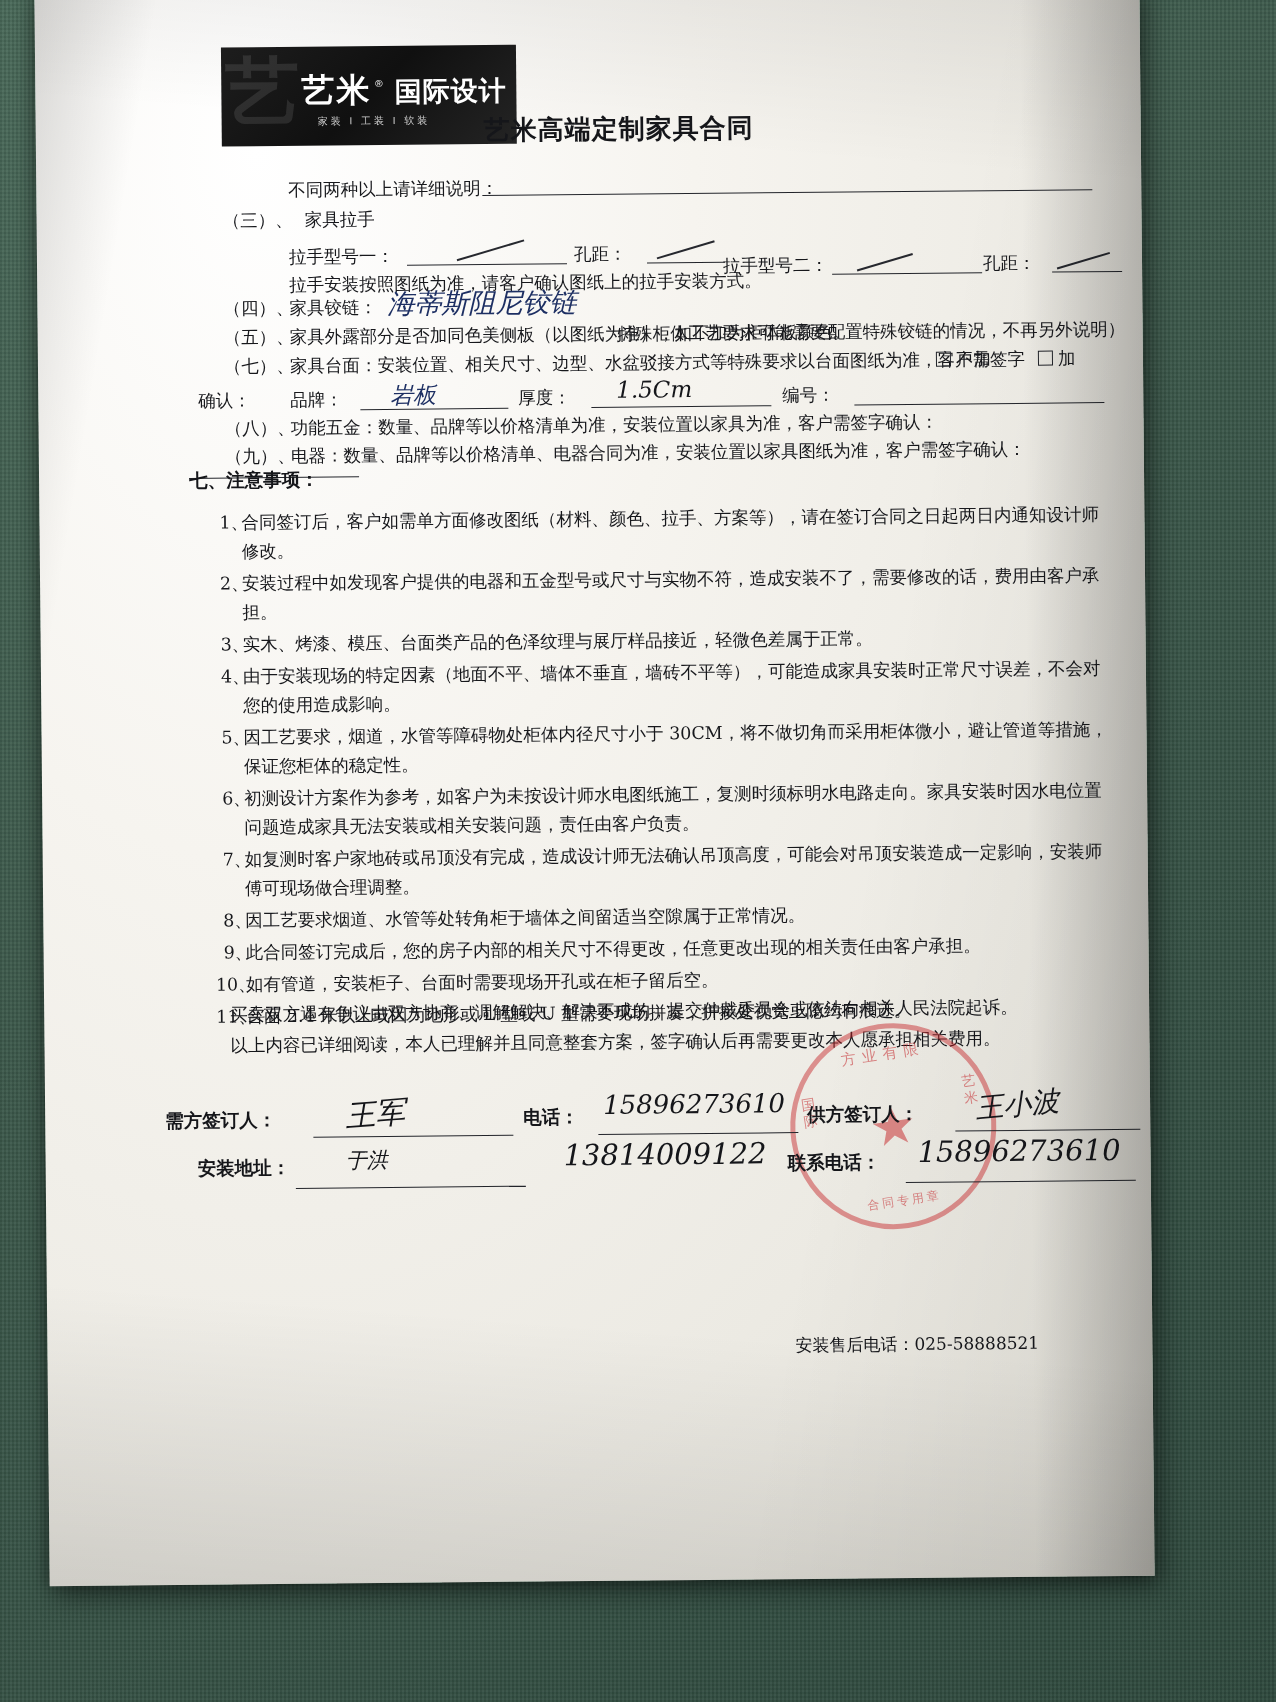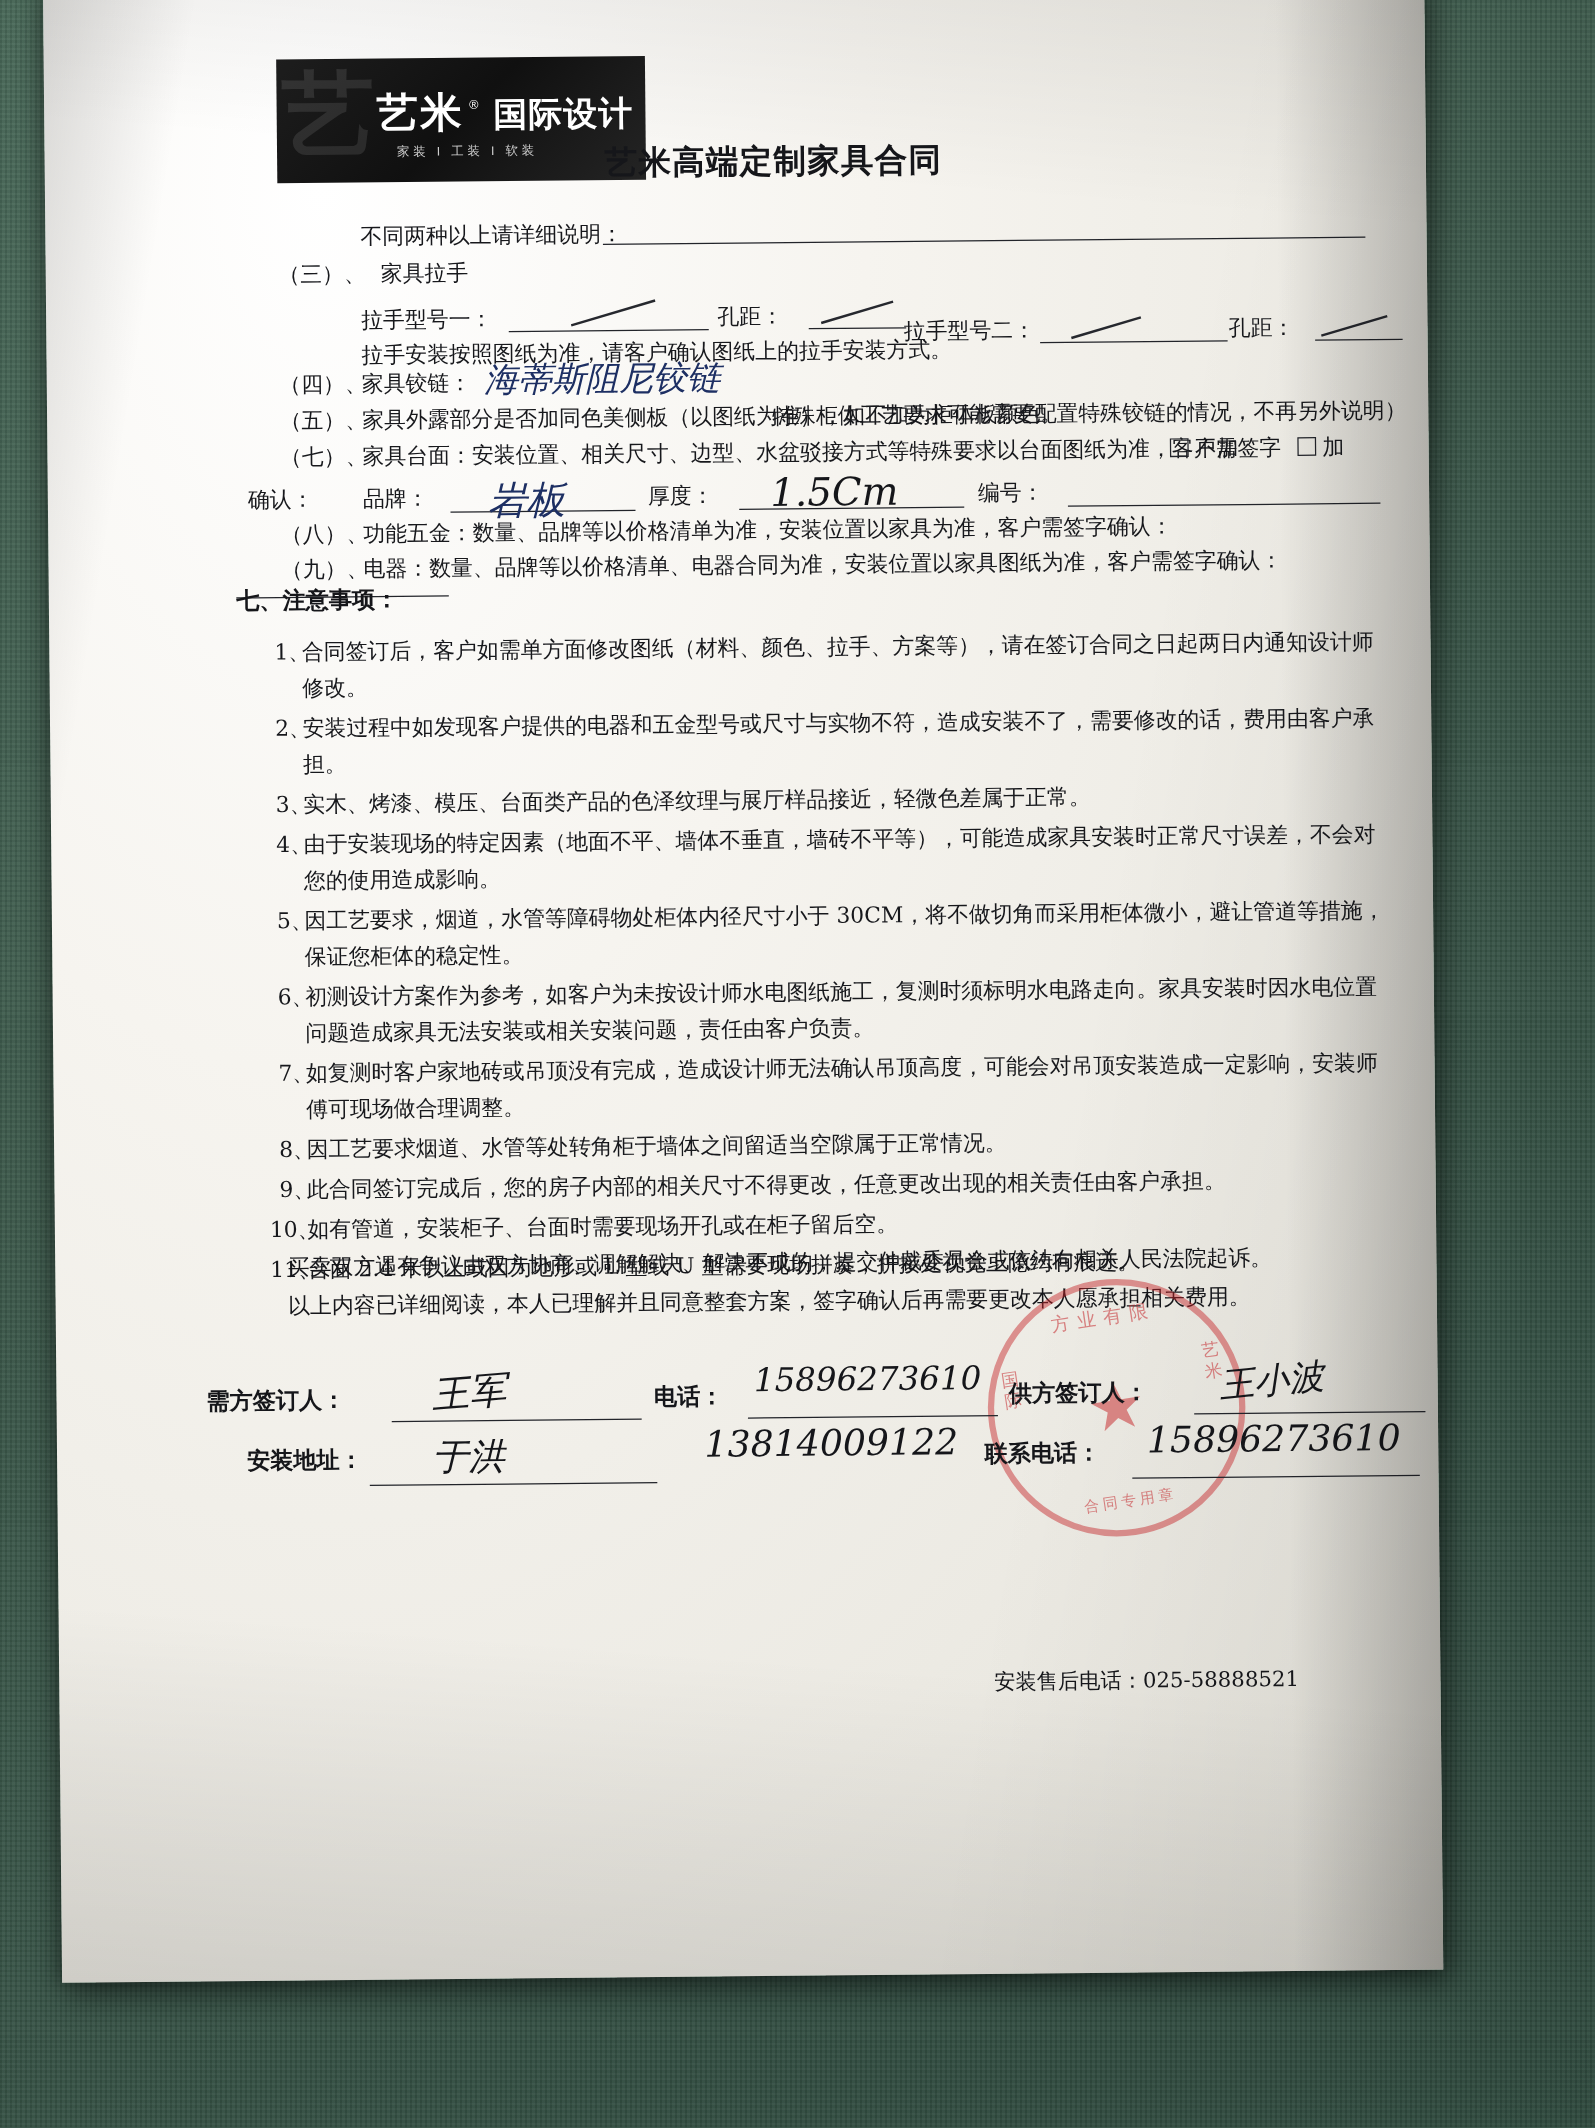"岩板" .hand { font-size: 31px -> 23px }
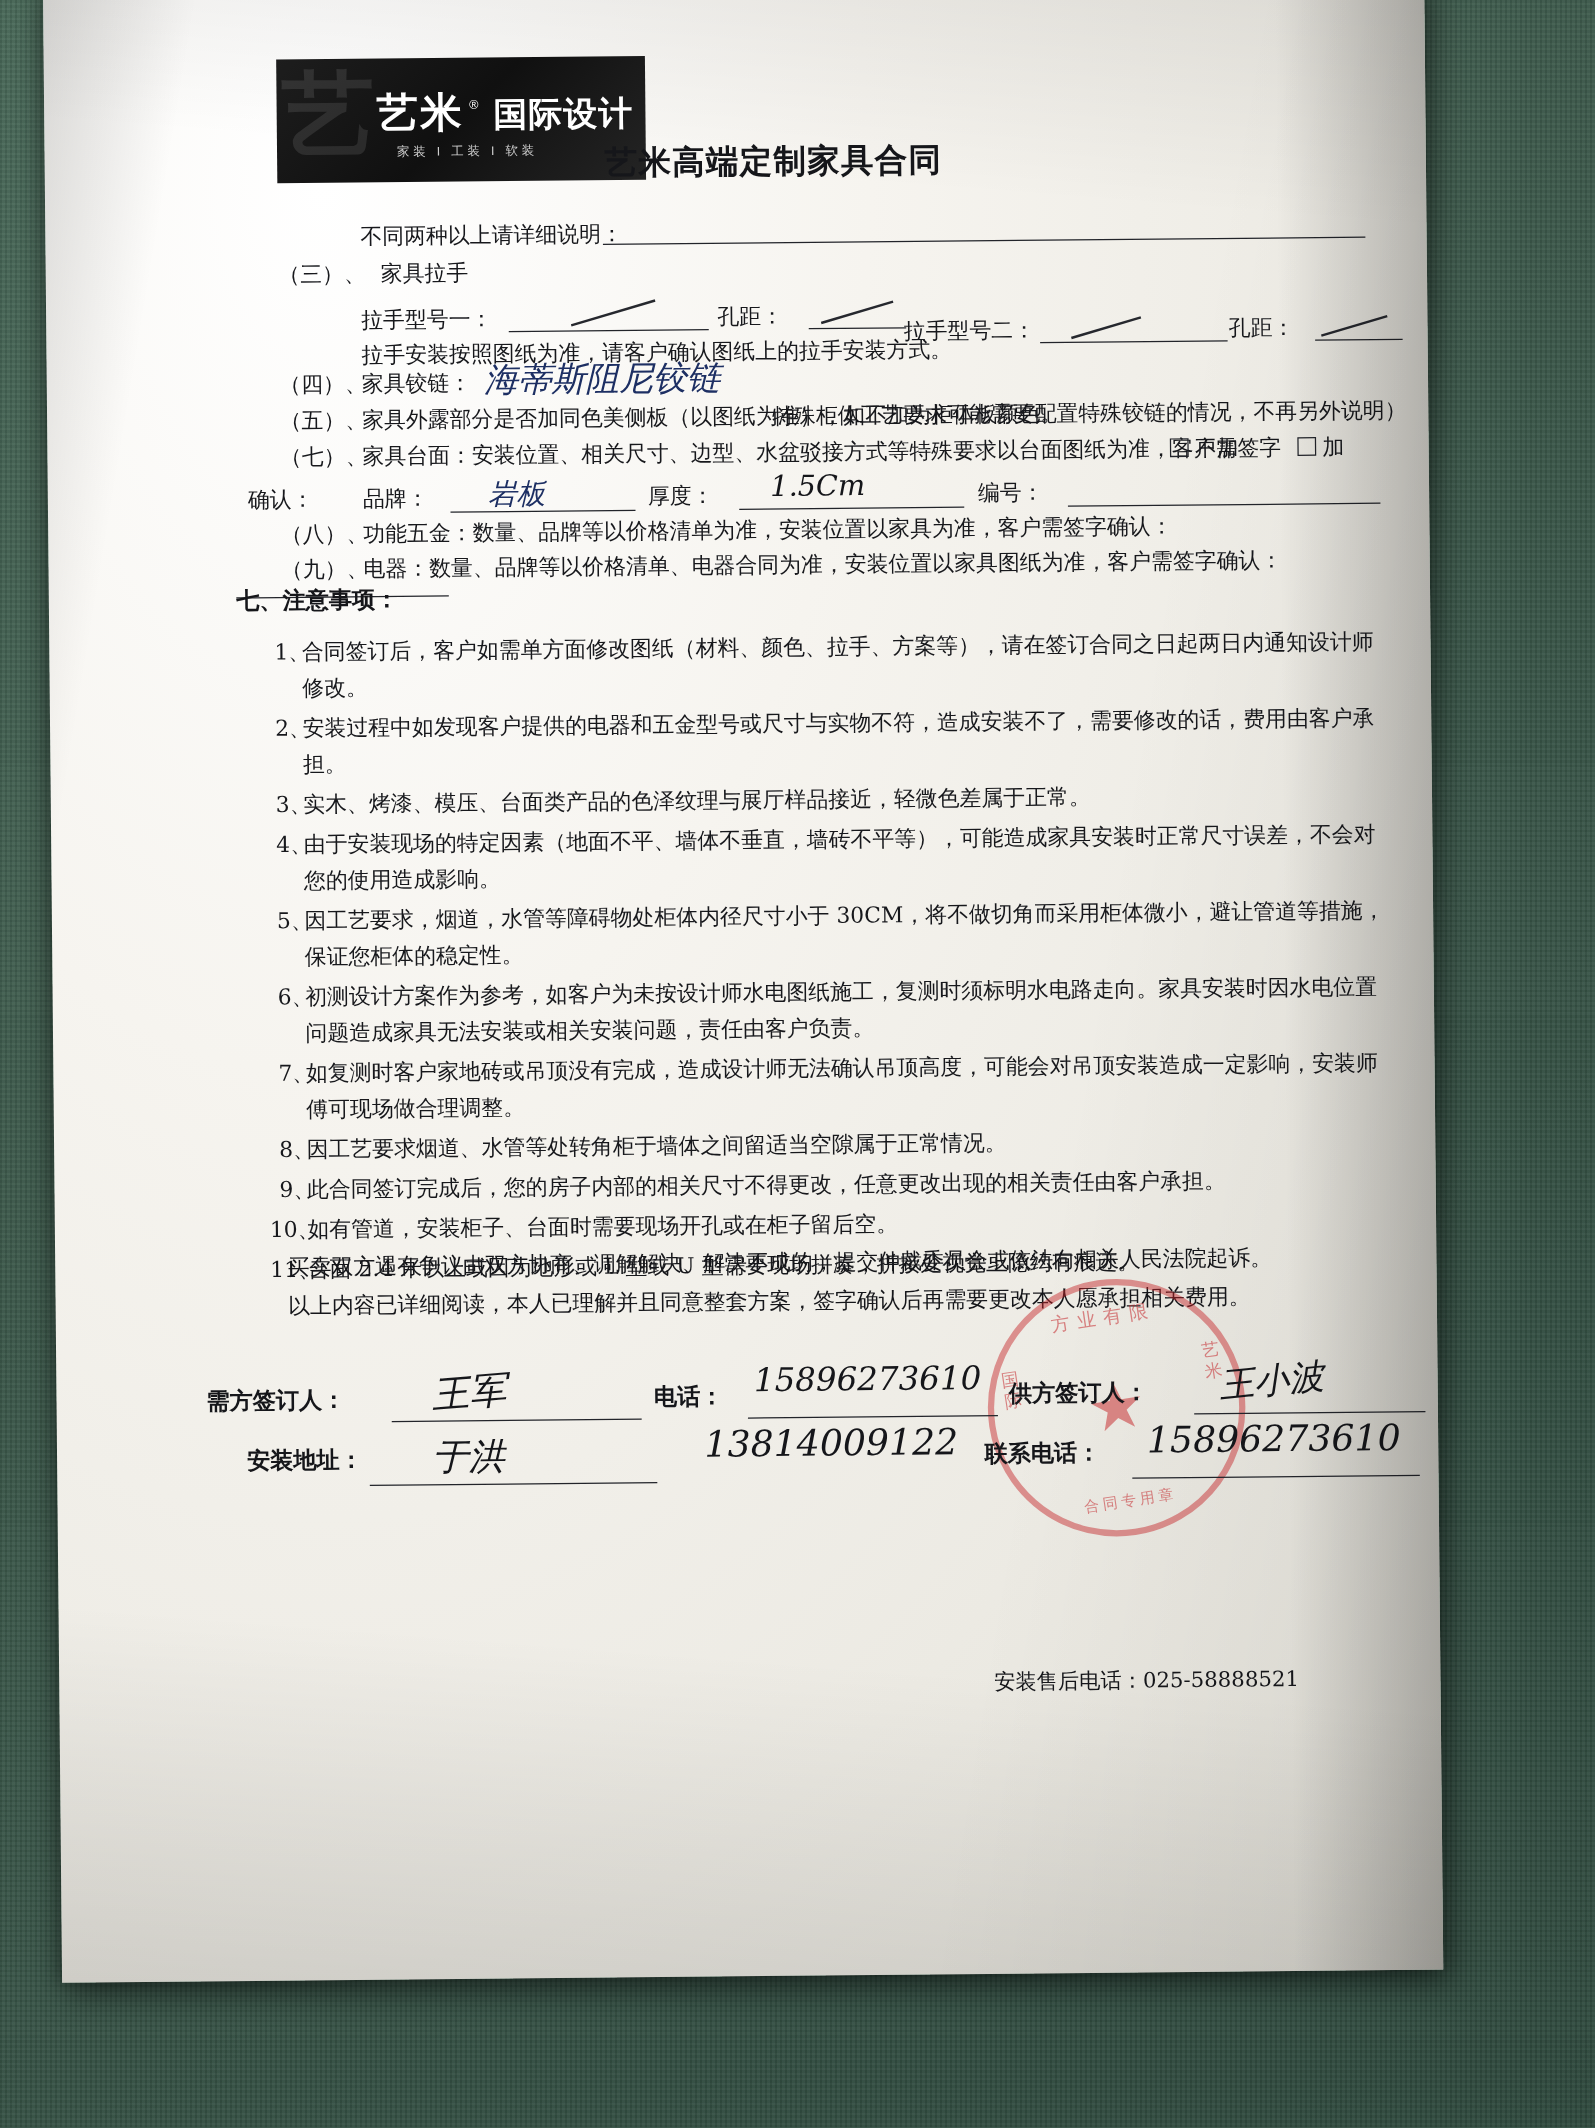"于洪" div.hand { font-size: 29px -> 21px }
